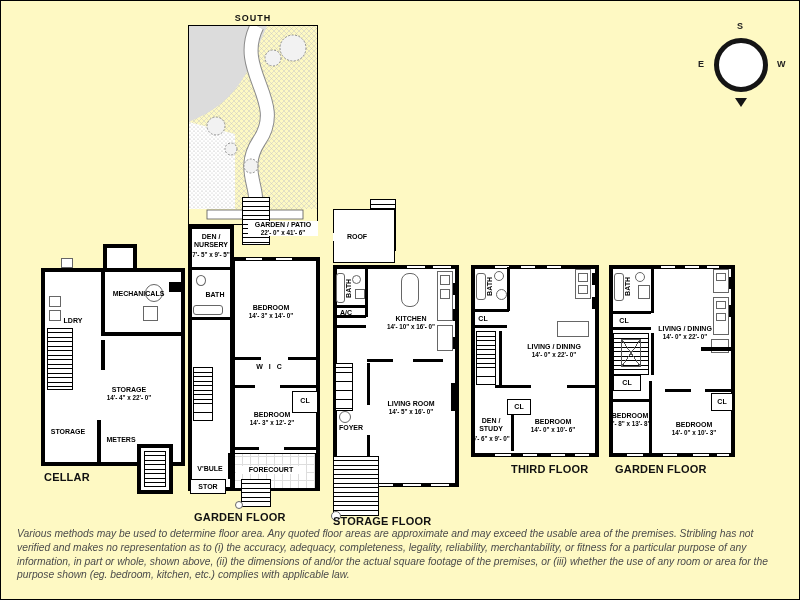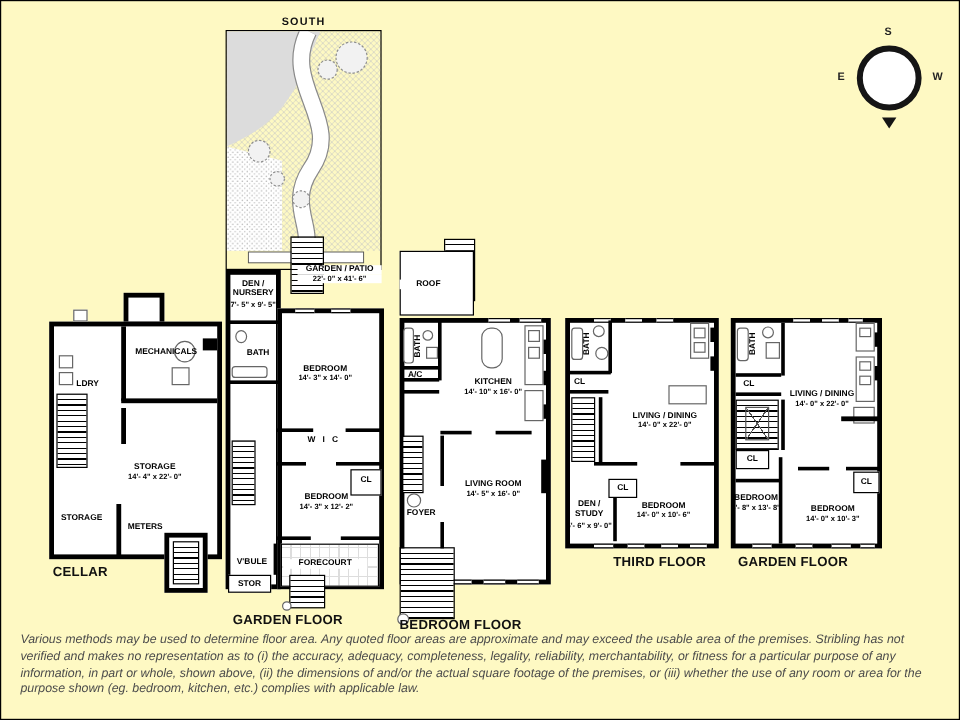"BEDROOM FLOOR" div.fl { text: BEDROOM -> STORAGE }
